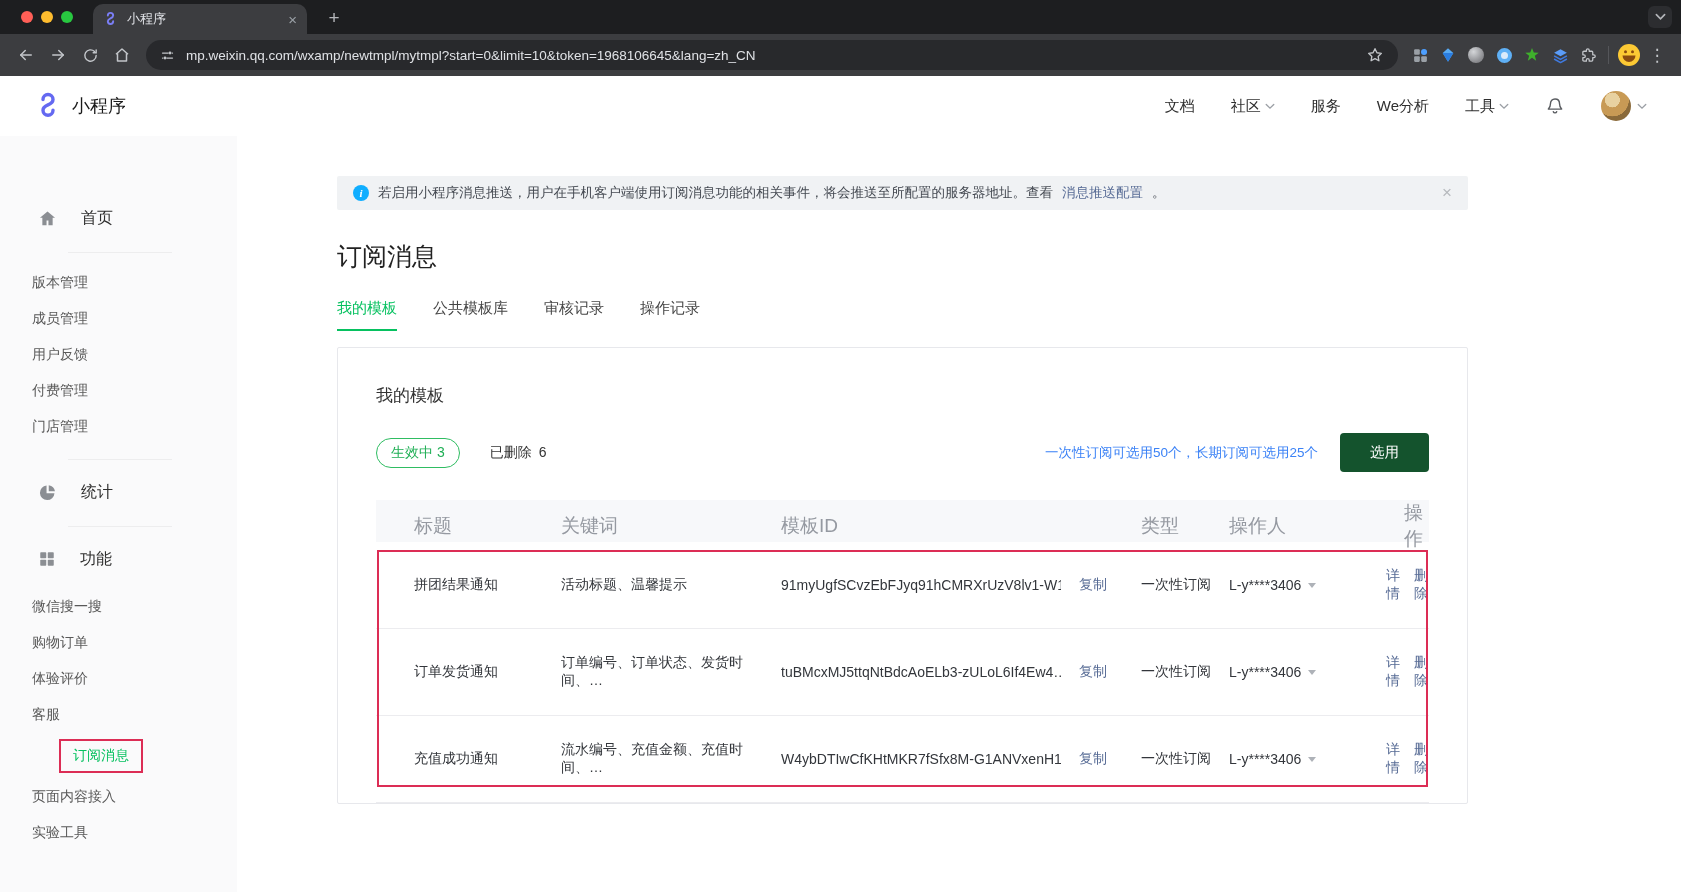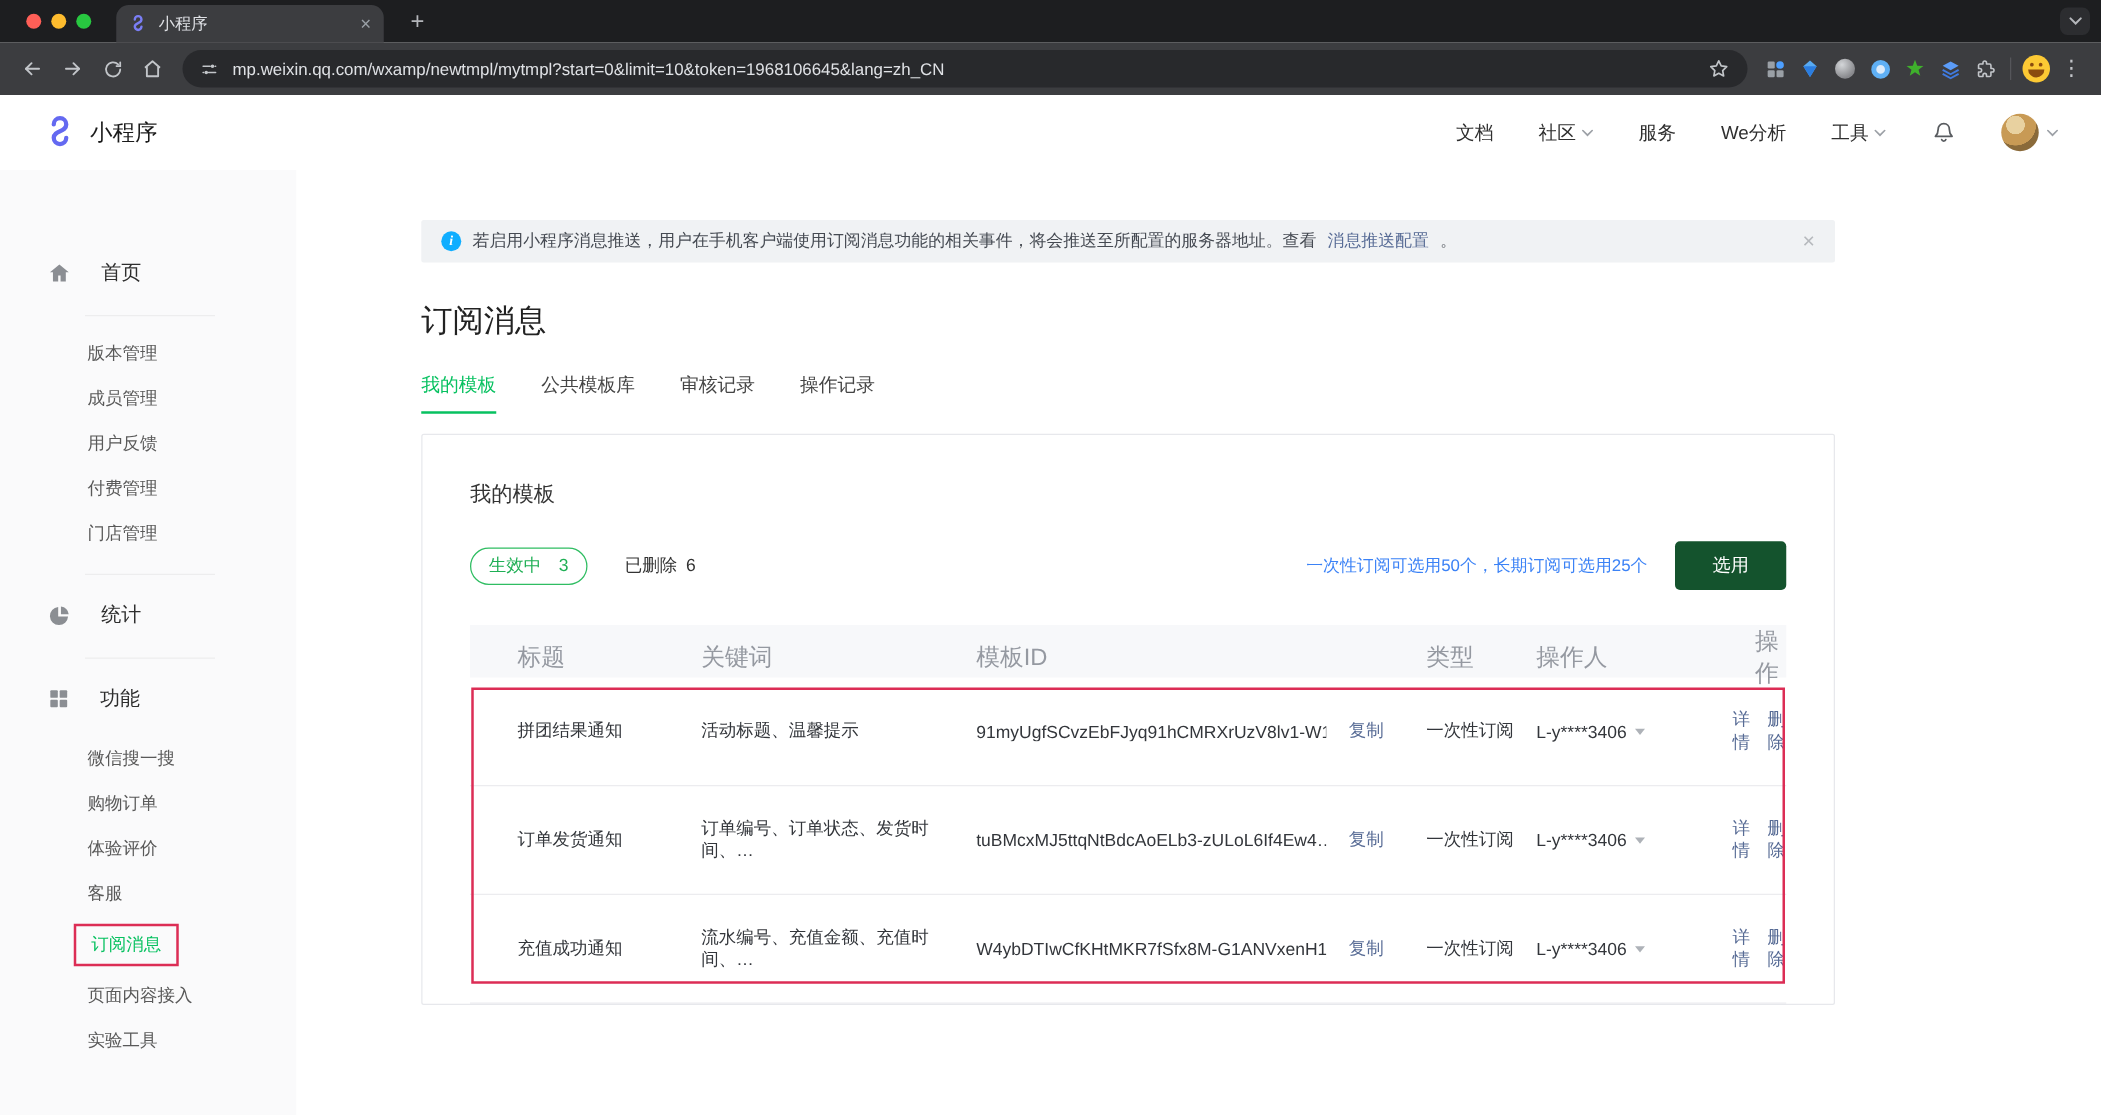"版本管理" .side-sub { padding-left: 70px -> 32px }
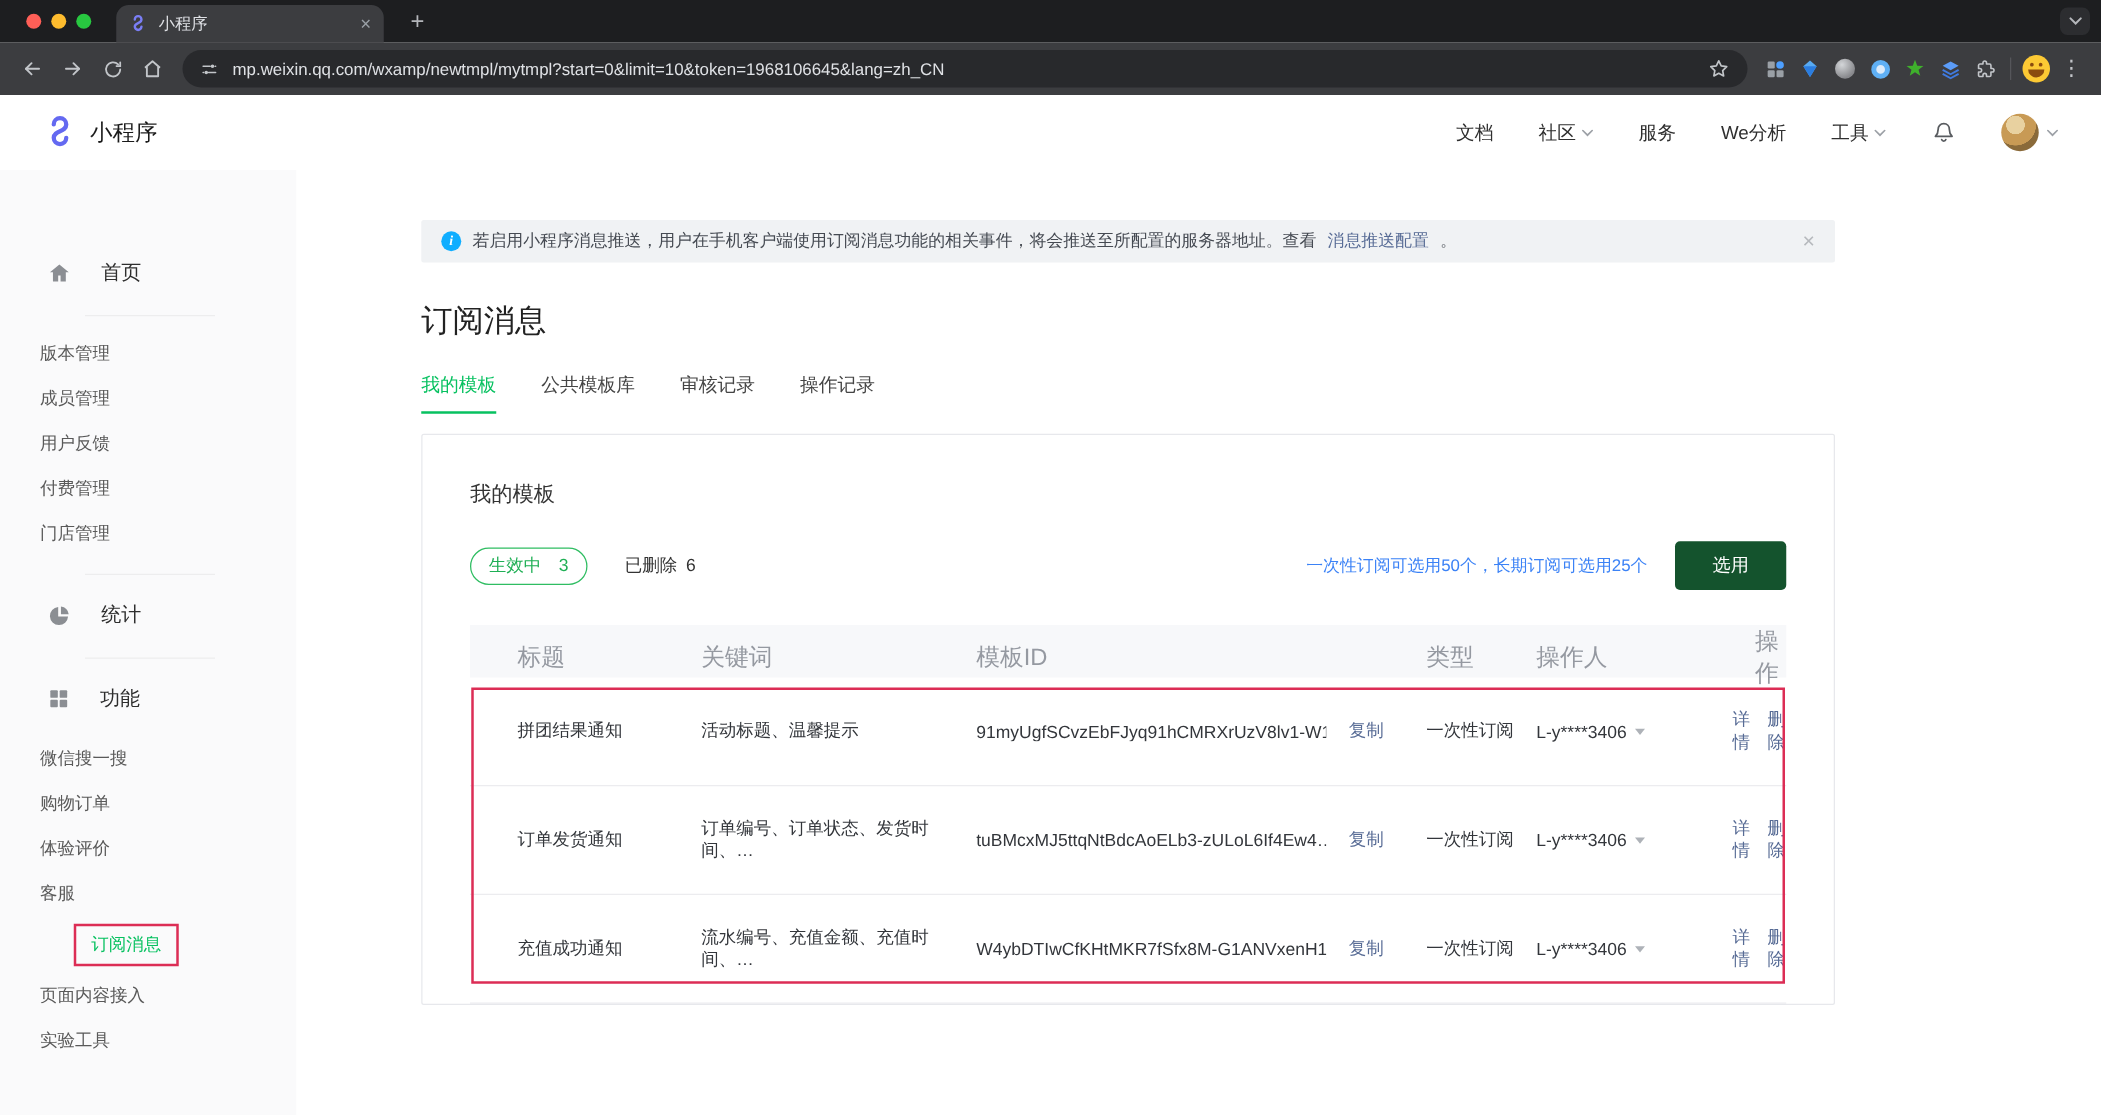"生效中" .pill { gap: 14px -> 4px }
